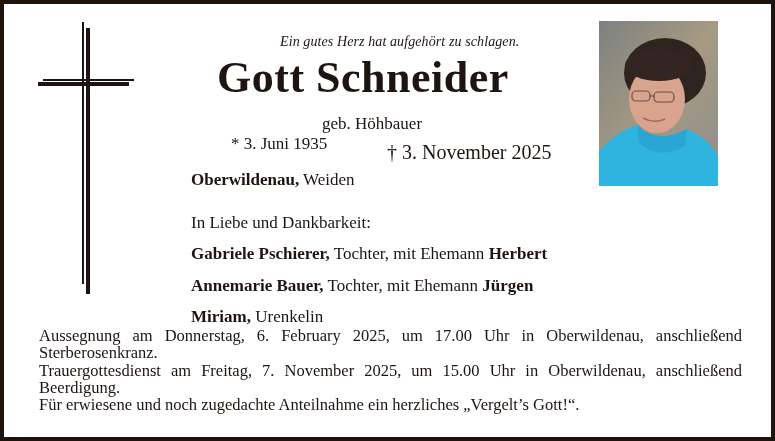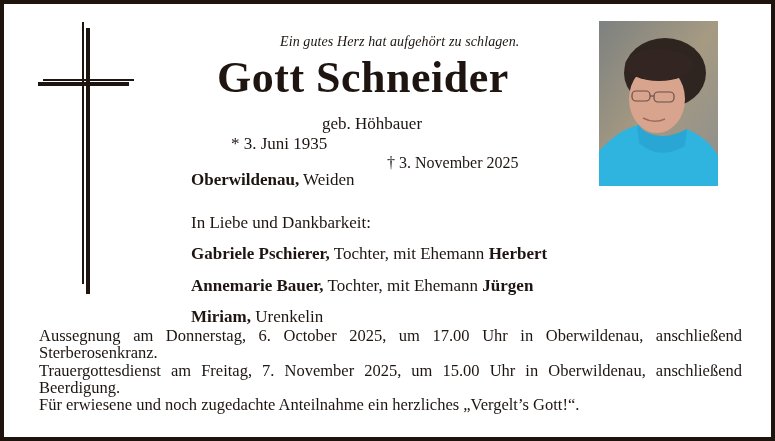"† 3. November 2025" .death { font-size: 16px -> 20px; top: 150px -> 137px }
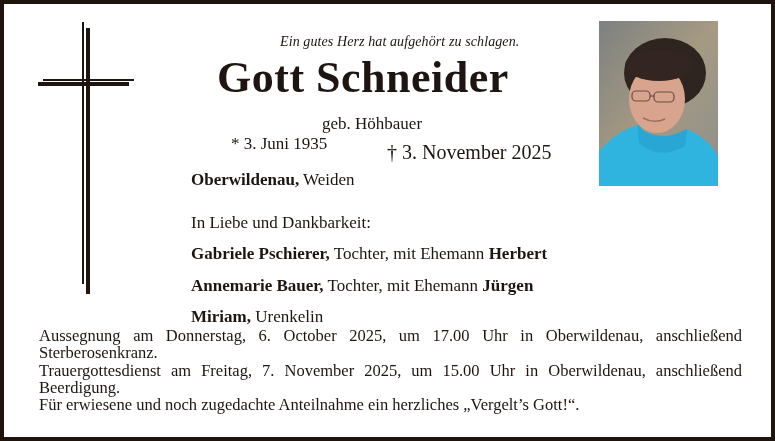"Aussegnung am Donnerstag, 6. October" span.just { text: October -> February }
